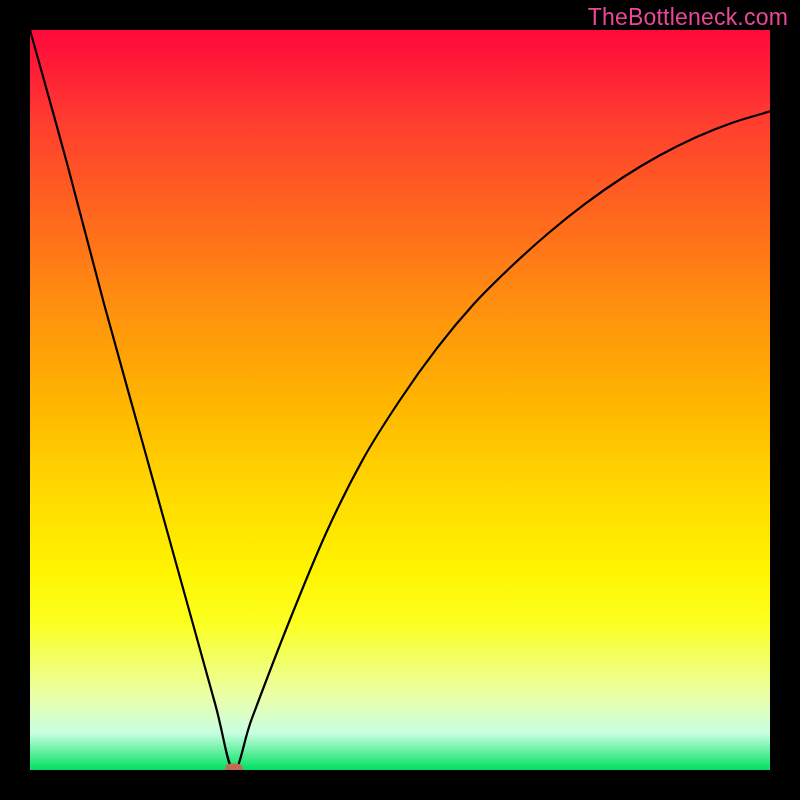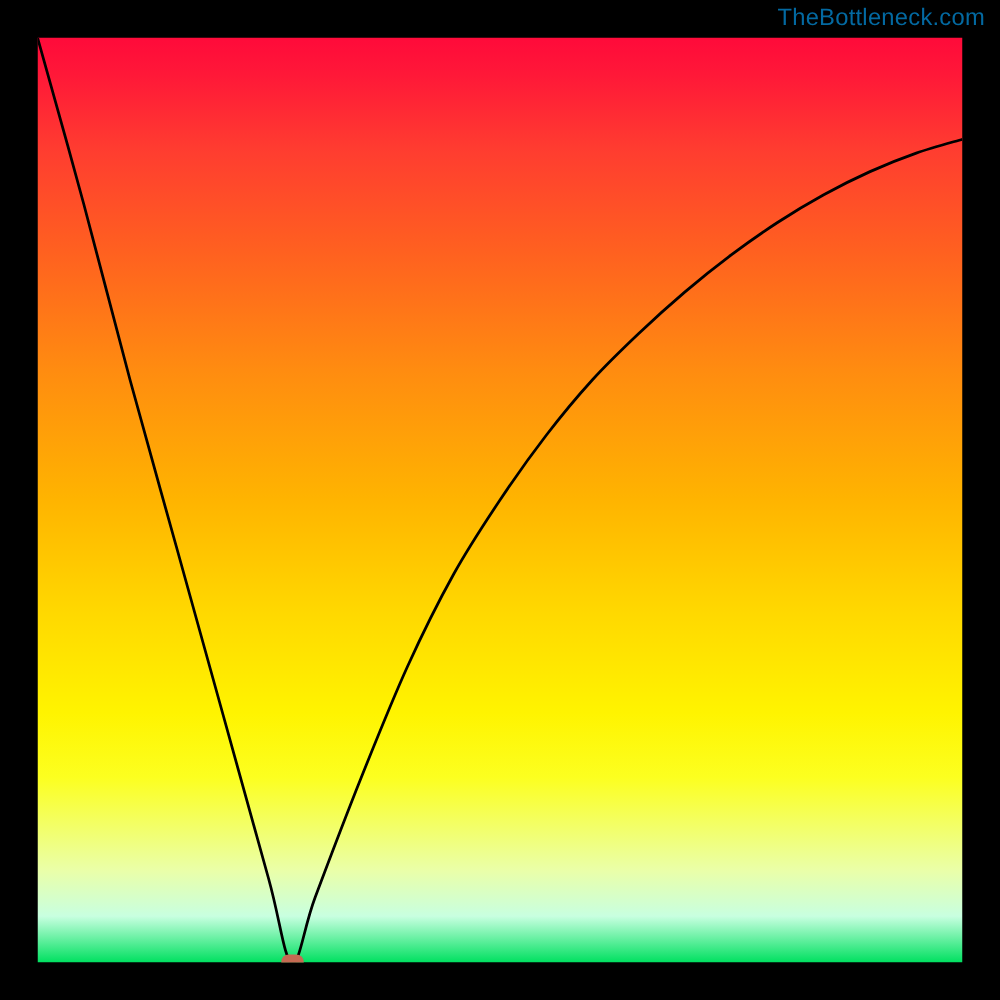"TheBottleneck.com" .watermark { color: #0369a1 -> #ec4899; font-size: 19px -> 23px }
